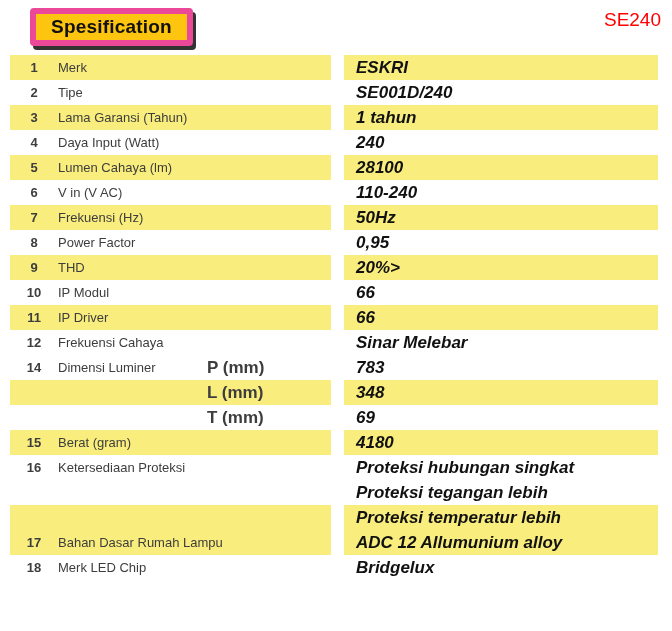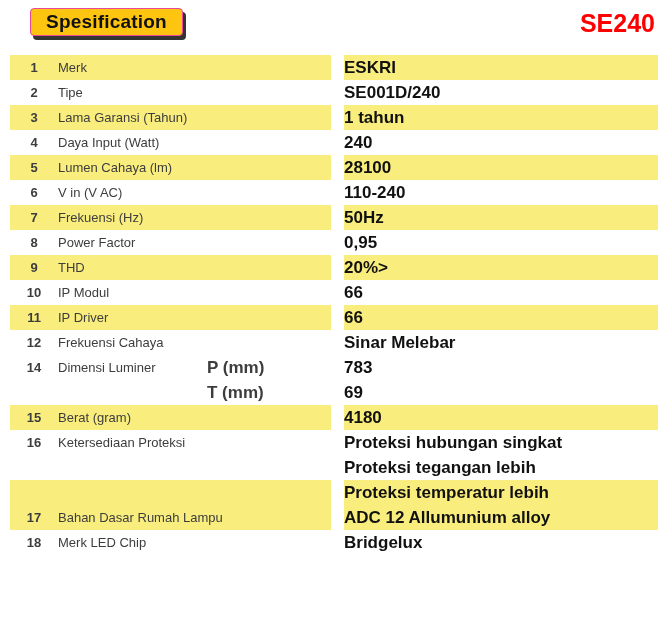"Spesification" .badge { border: 1px solid #ec4899 -> 6px solid #ec4899 }
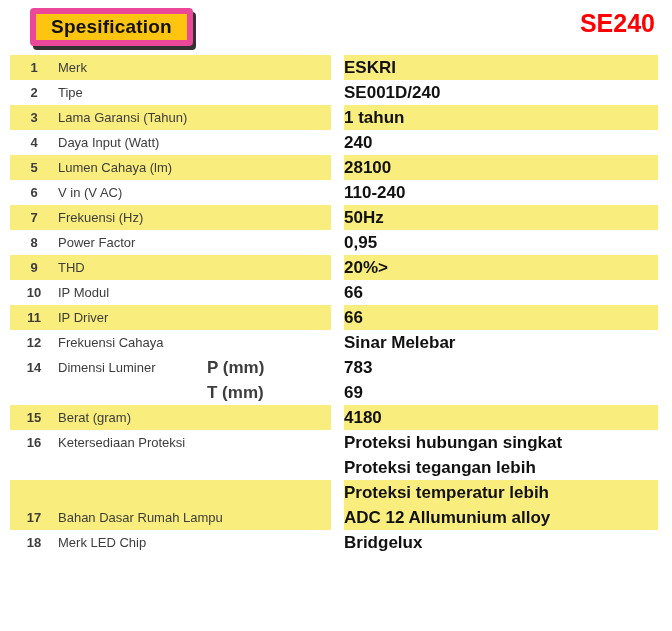"SE240" .model { font-size: 25px -> 19px; font-weight: bold -> normal; right: 17px -> 11px }
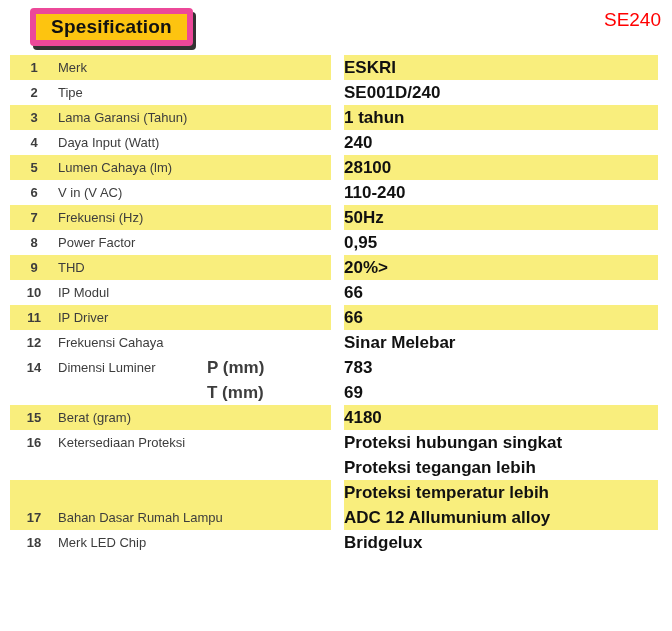"ESKRI" .cell-right { font-style: none -> italic; padding-left: 0 -> 12px }
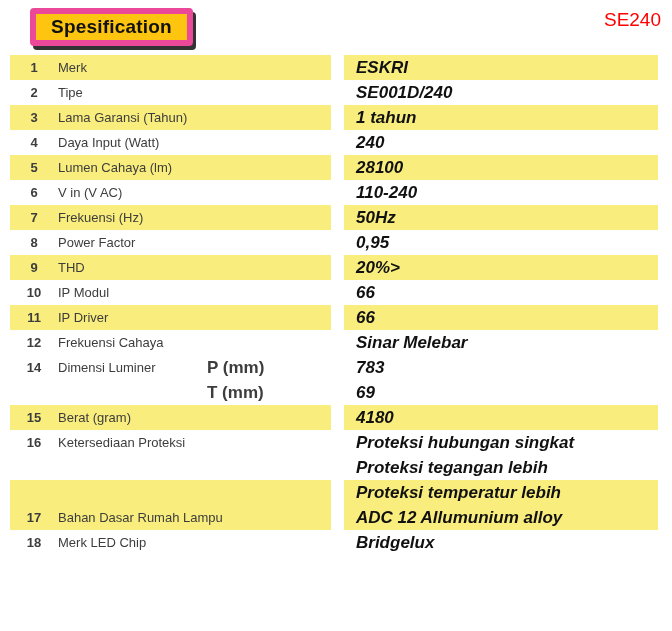"L (mm)" div.row { html: none -> <div> <div> <span></span> <span></span> <span>L (mm)</span> </div> <div> <span>348</span> </div> </div> }
